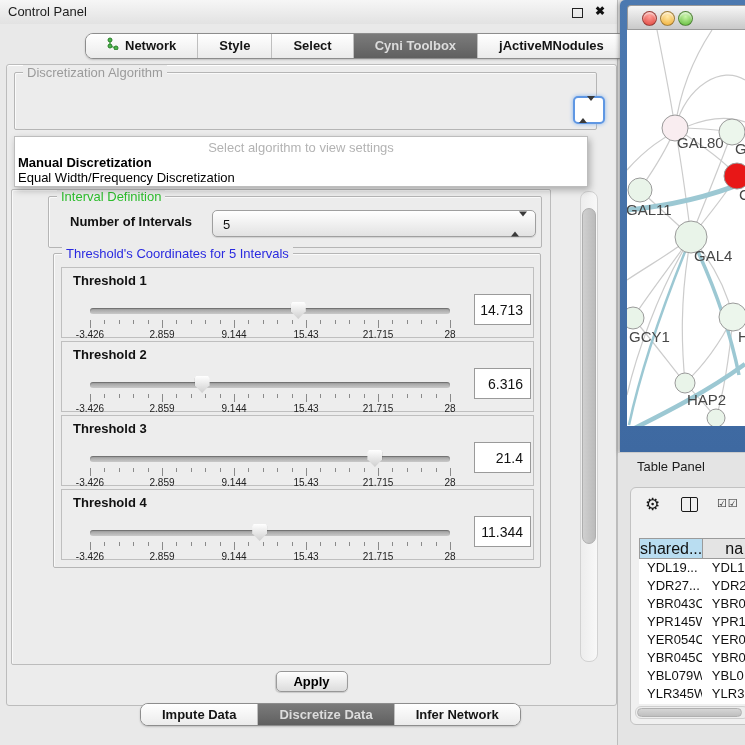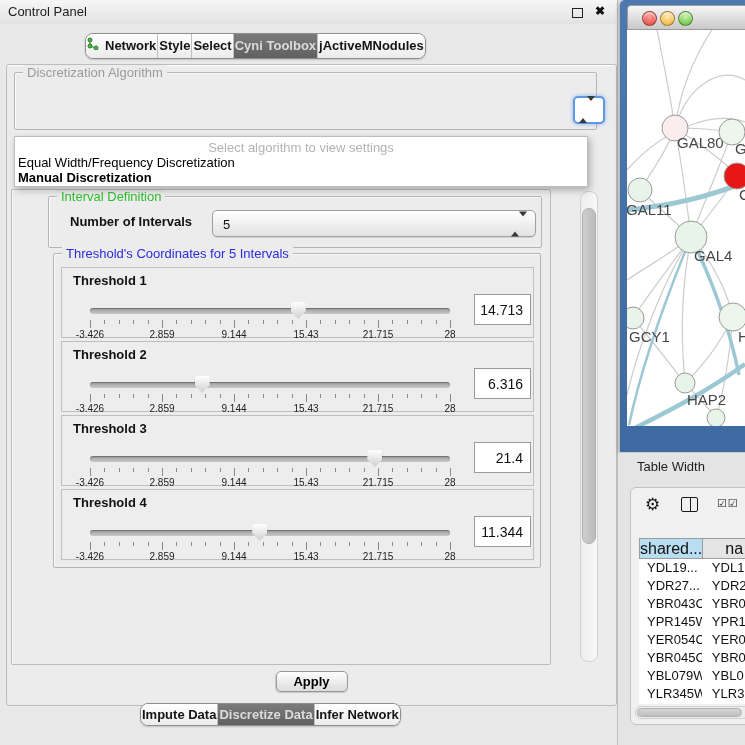"Network" .tab { padding: 0 1px -> 0 21px }
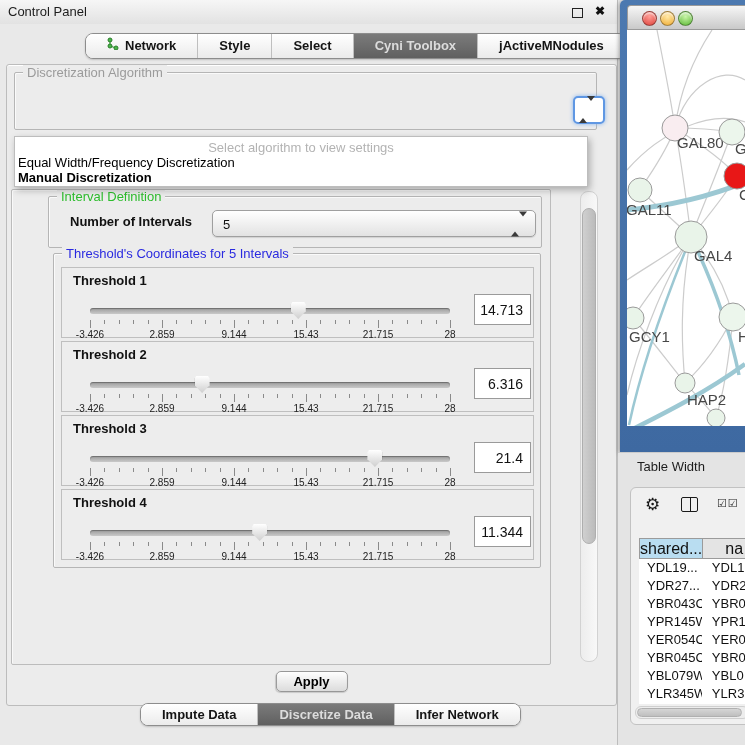"Equal Width/Frequency Discretization" div.opt { order: before "Manual Discretization" -> after "Manual Discretization" }
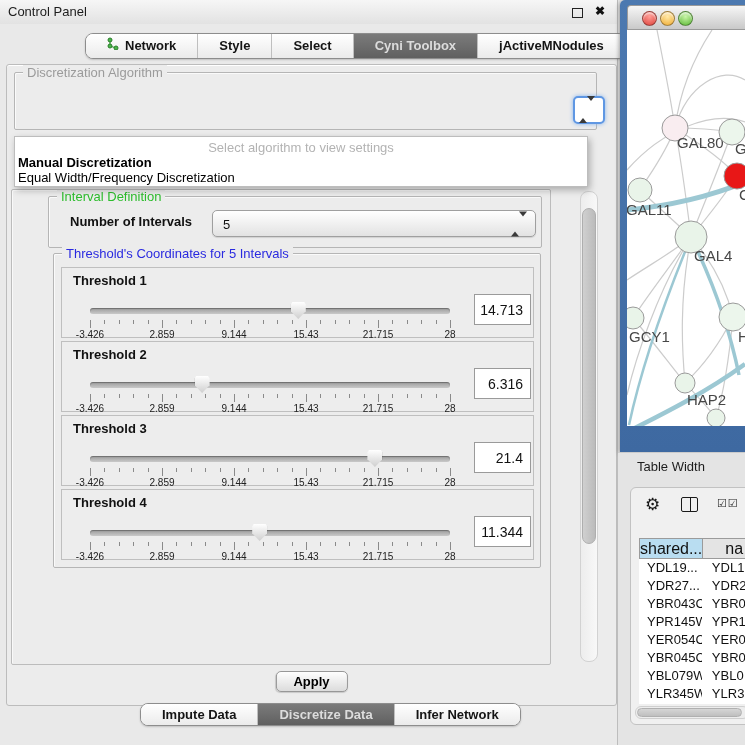"Table Width" span.tp-title { text: Width -> Panel }
